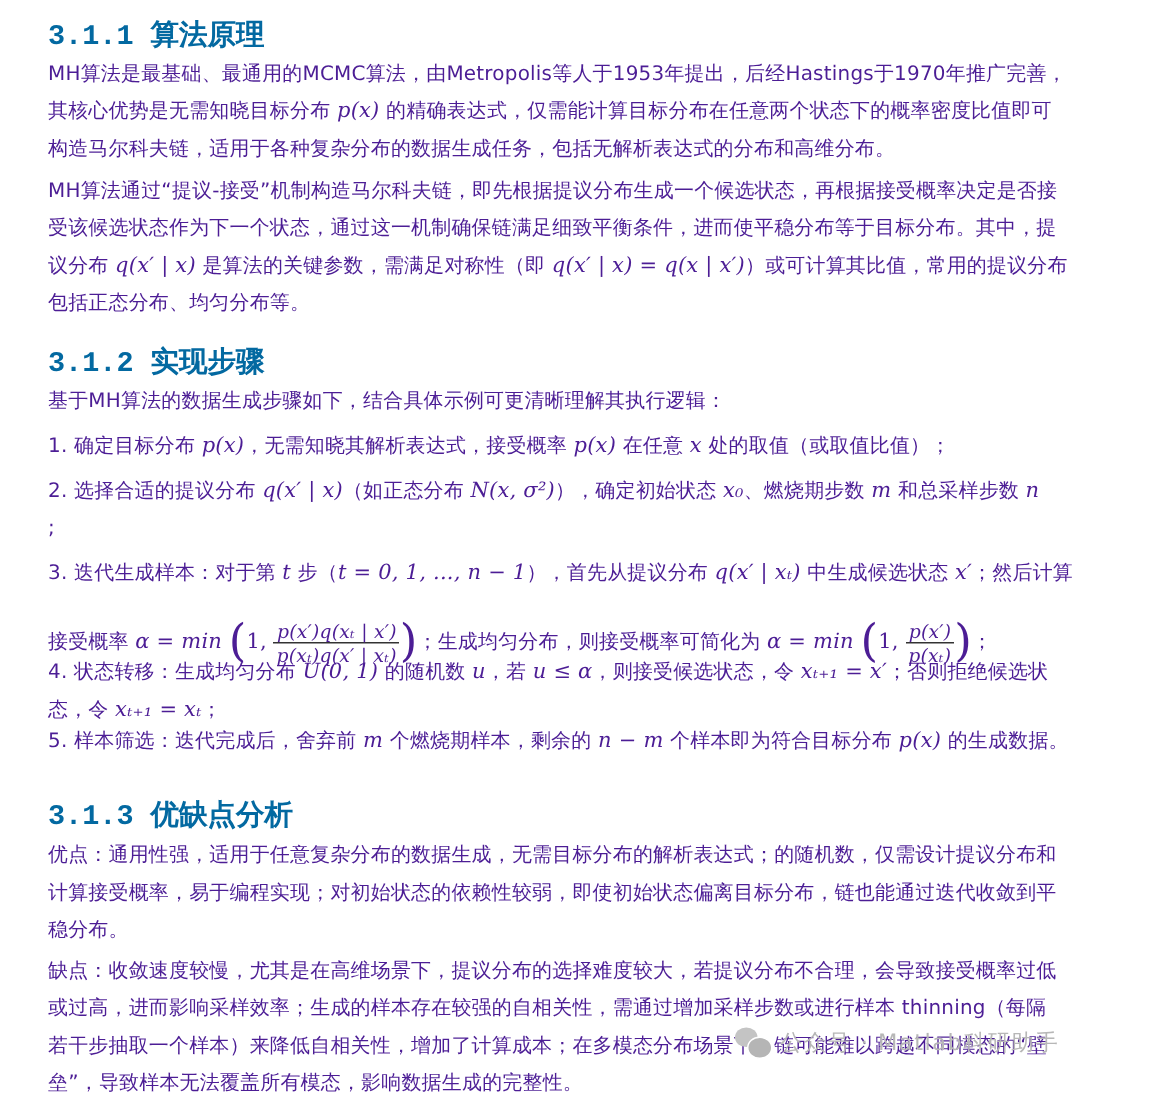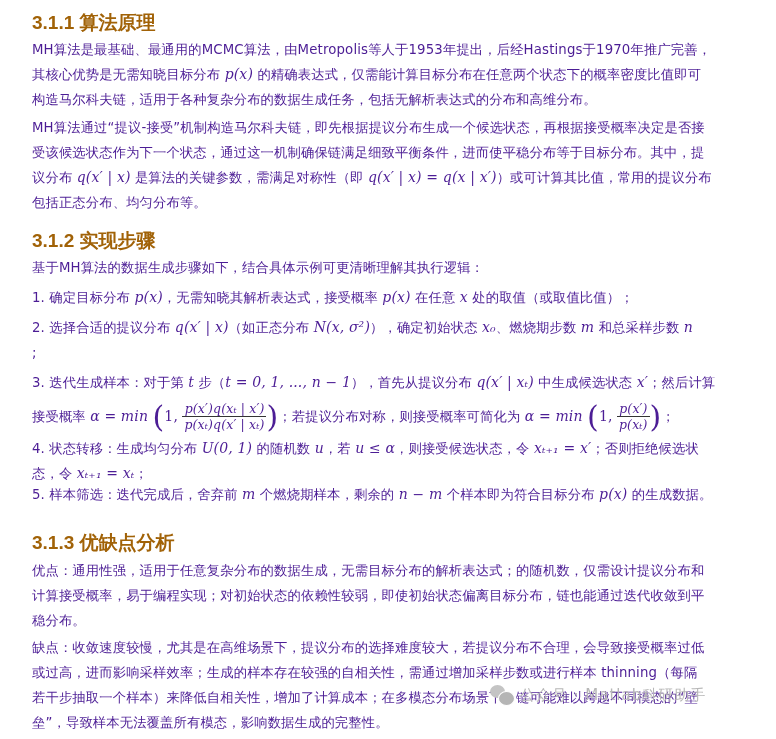"3.1.1 算法原理" h3 { color: #a16207 -> #0369a1; font-family: Liberation Sans, sans-serif -> Liberation Mono, monospace }
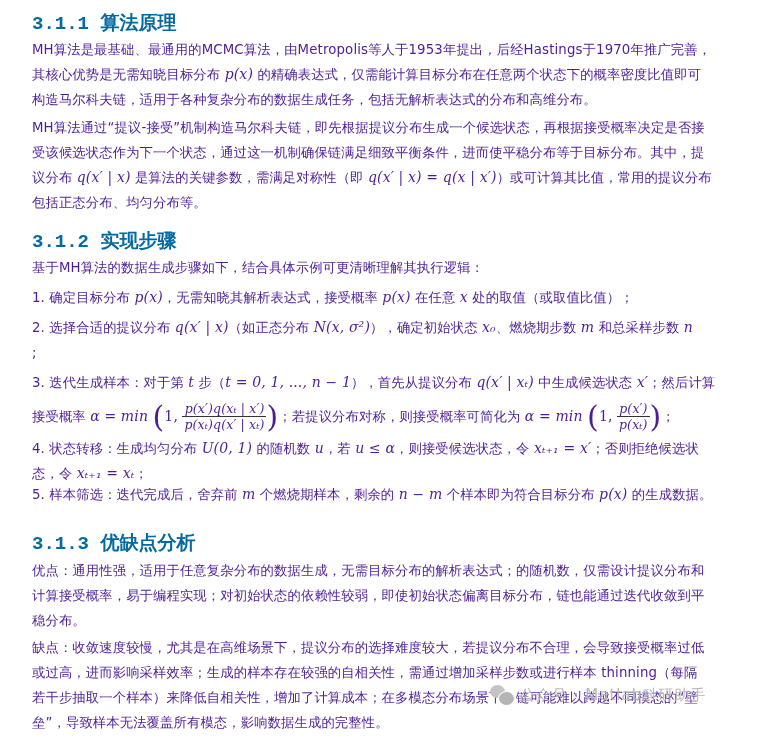"接受概率 α = min (1," span { margin-top: 6px -> 18px }
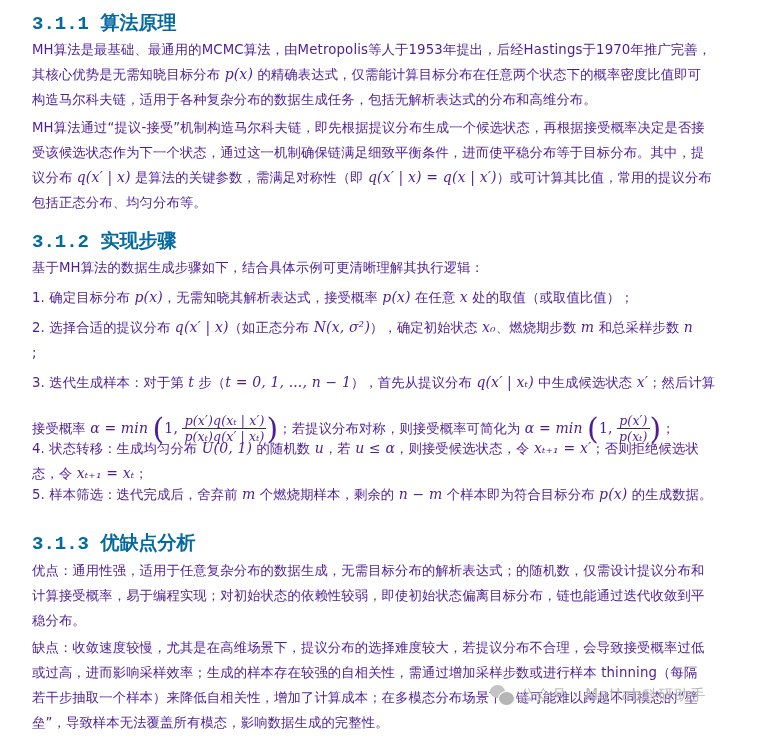"；若提议分布对称，则接受概率可简化为" span { text: 若提议分布对称 -> 生成均匀分布 }
